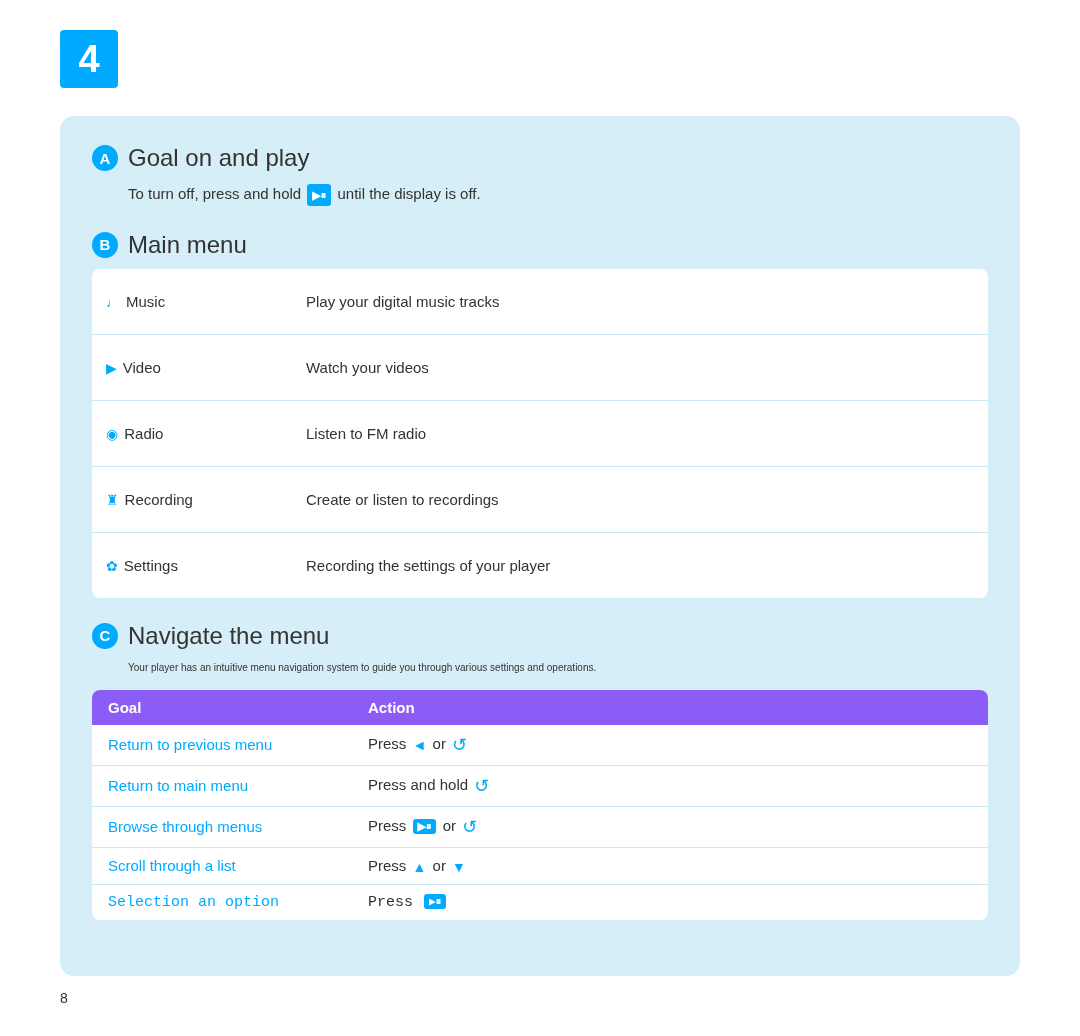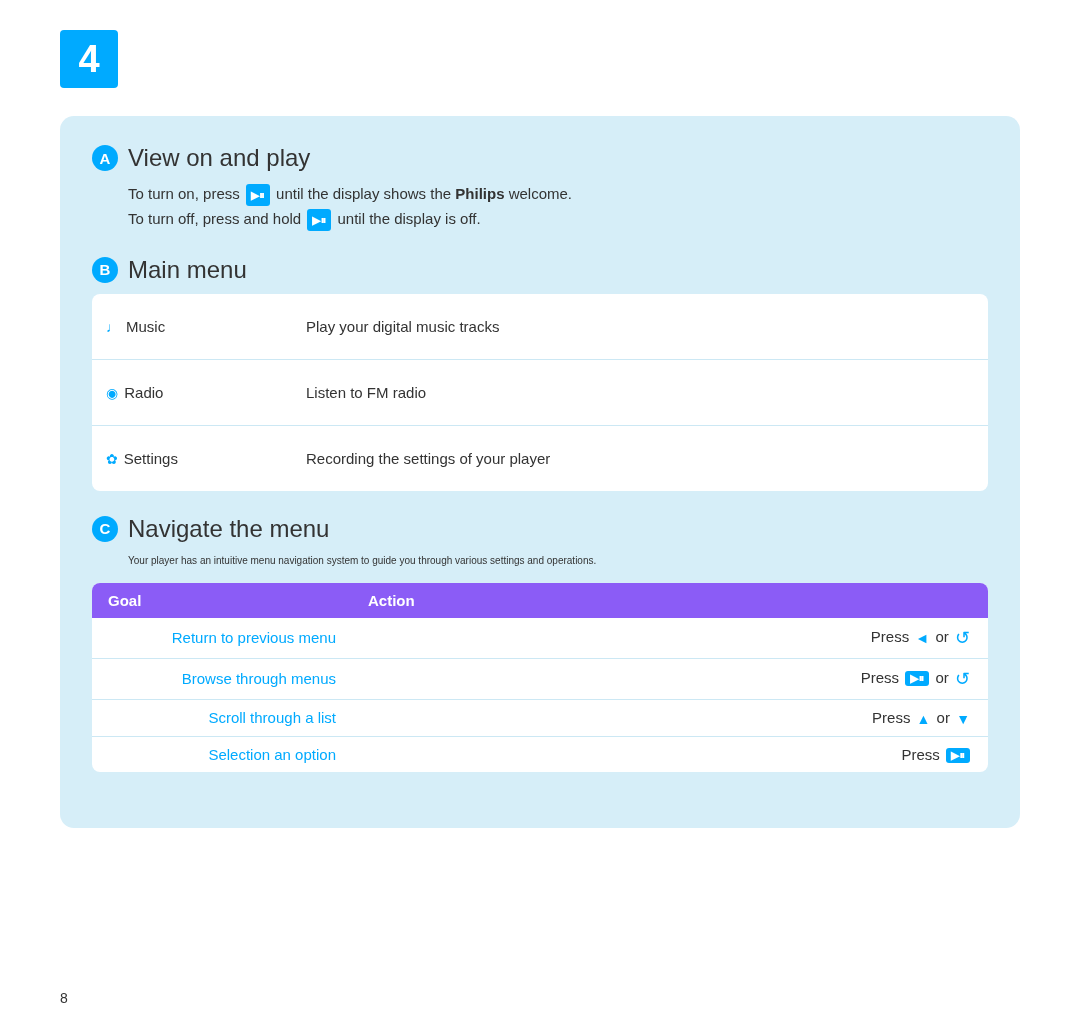"View on and play" div.section-title { text: View -> Goal }
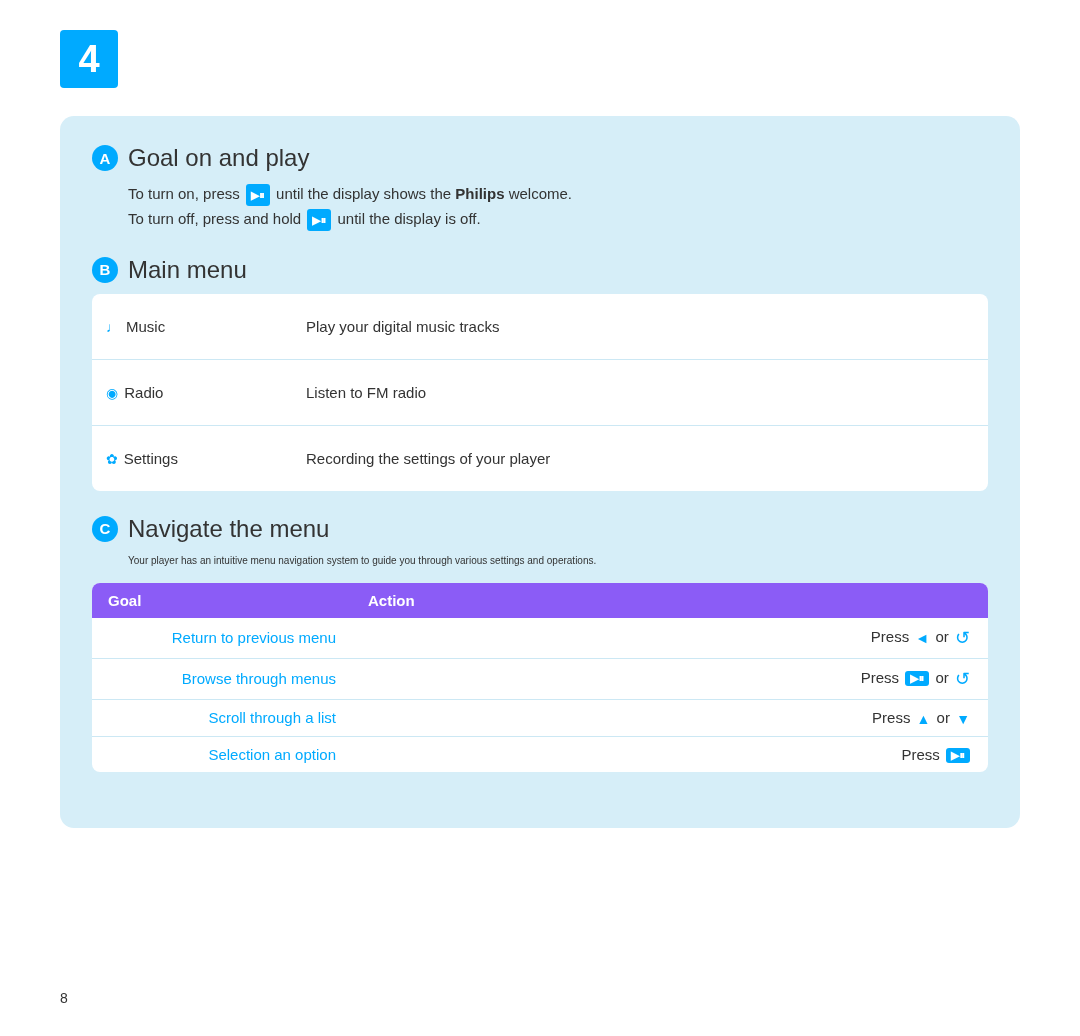"To turn on, press ▶⏸" div { html: <div> To turn on, press <span>▶⏸</span> until the display shows the <span>Philips</span> welcome. </div> -> none }
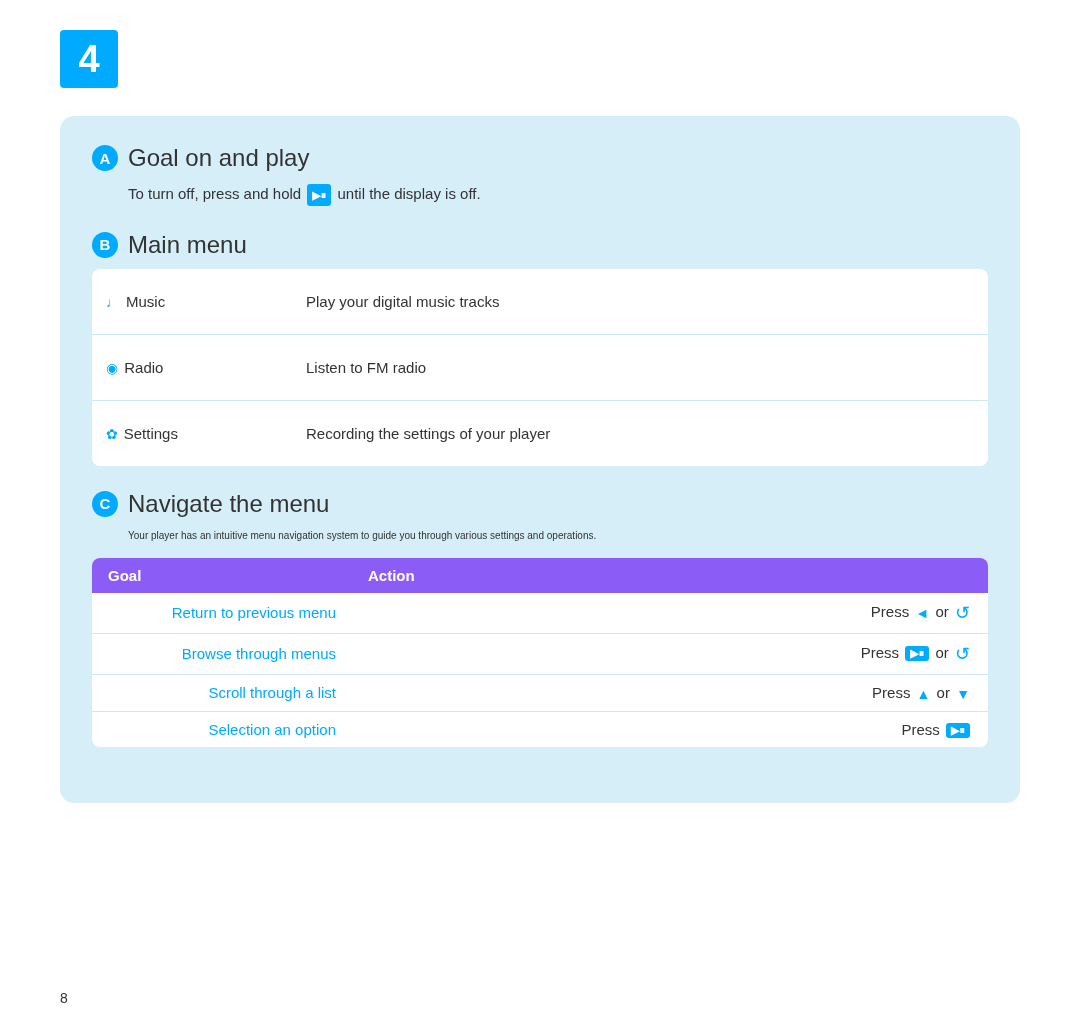"▶ Video" tr { html: none -> <tr> <td> <span>▶</span>Video </td> <td>Watch your videos</td> </tr> }
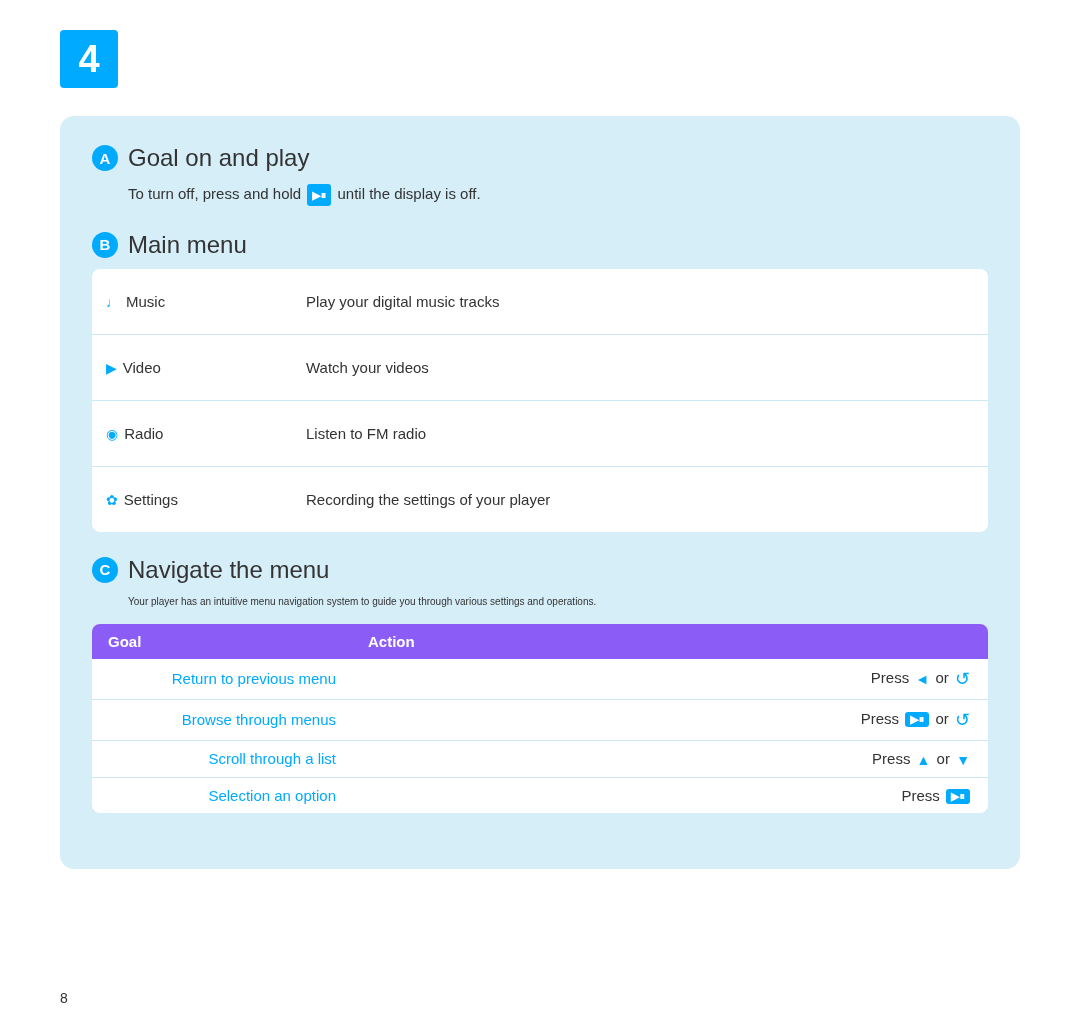"♜ Recording" tr { html: none -> <tr> <td> <span>♜</span>Recording </td> <td>Create or listen to recordings</td> </tr> }
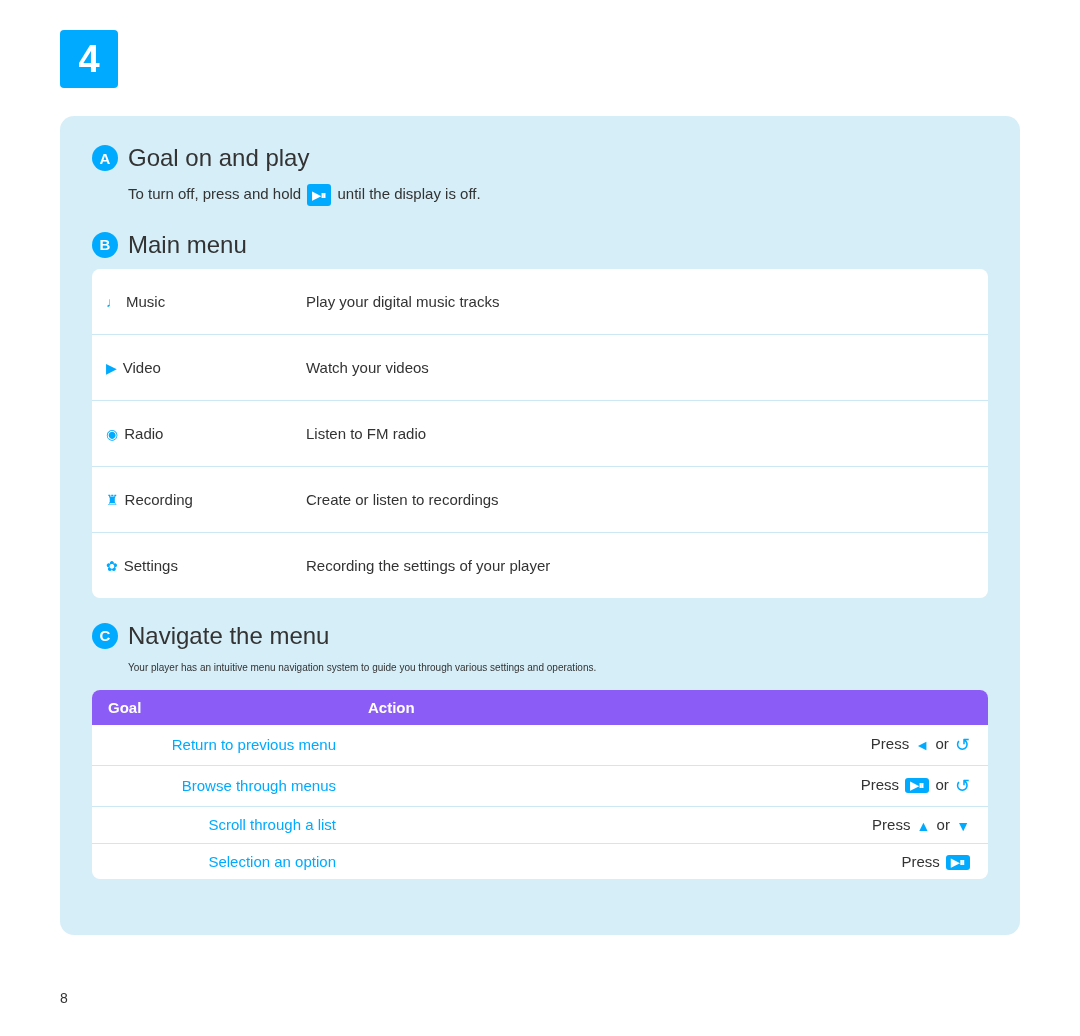"Return to previous menu" .nav-table tbody td { text-align: right -> none }
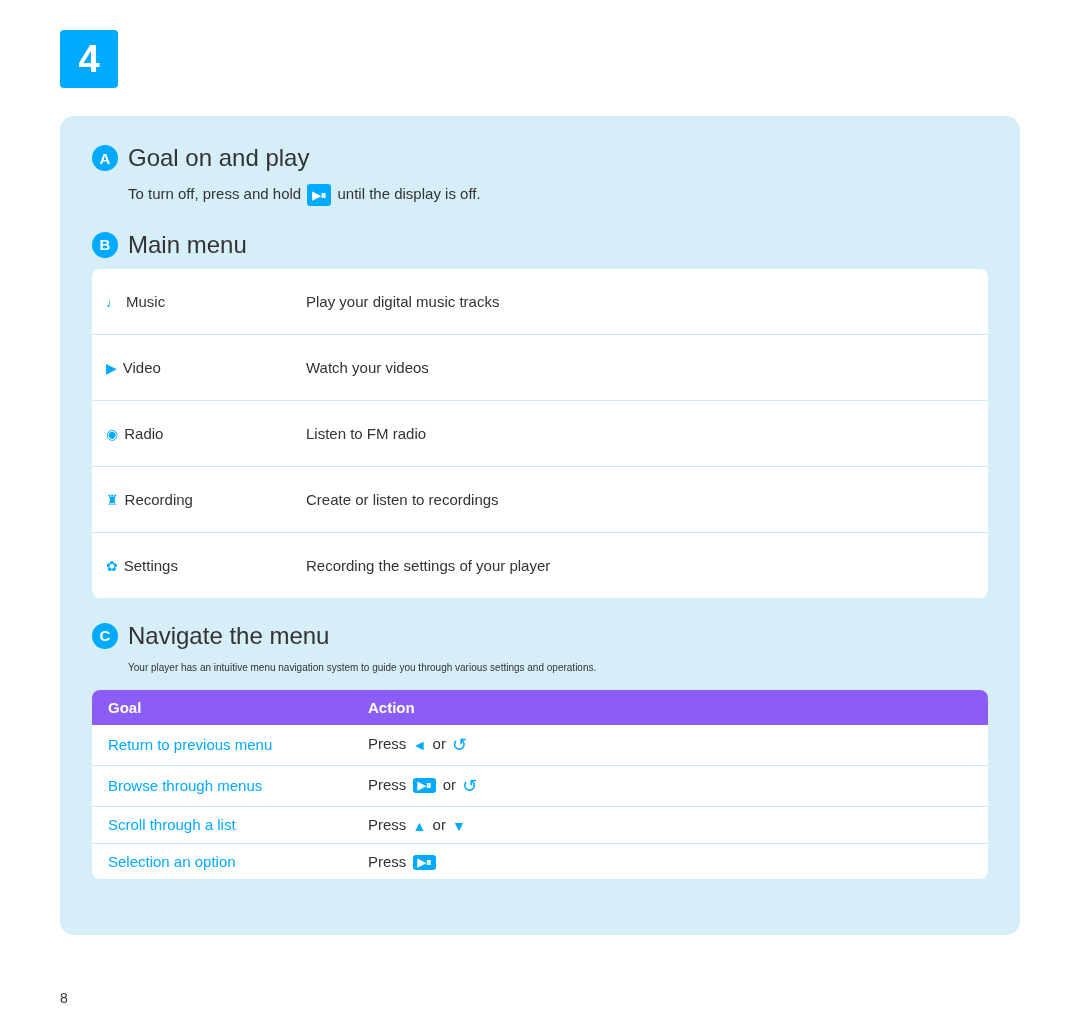"Return to main menu" tr { html: none -> <tr> <td>Return to main menu</td> <td>Press and hold <span>↺</span></td> </tr> }
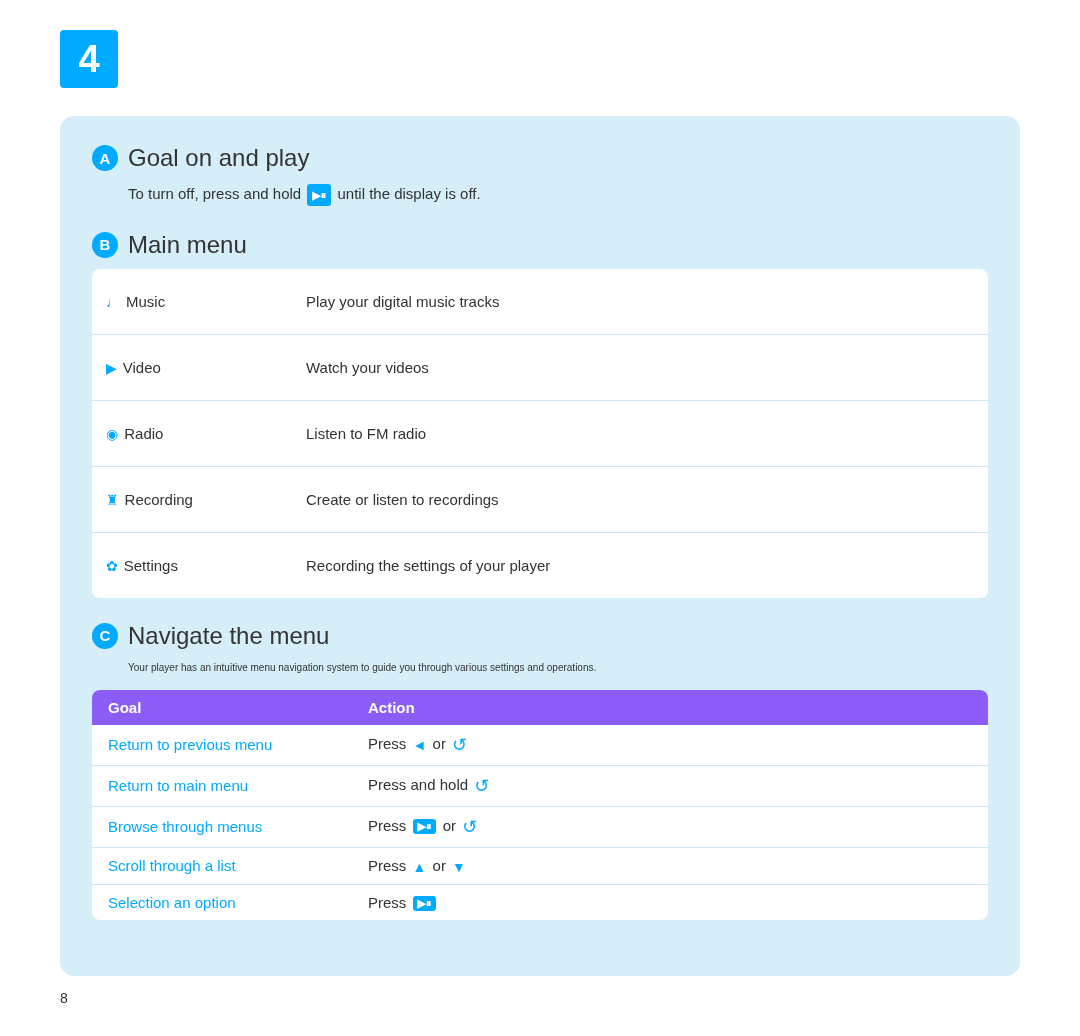"Selection an option" .nav-table tbody tr:last-child { font-family: none -> Liberation Mono, monospace }
